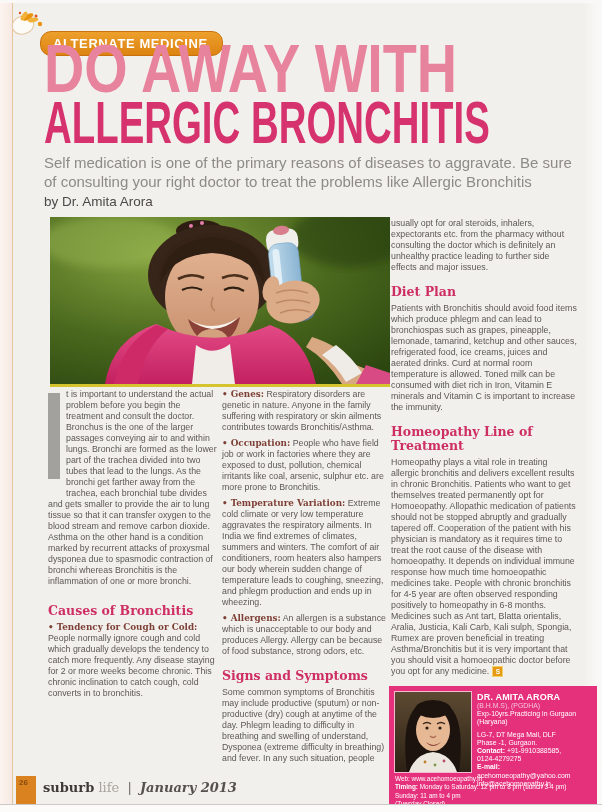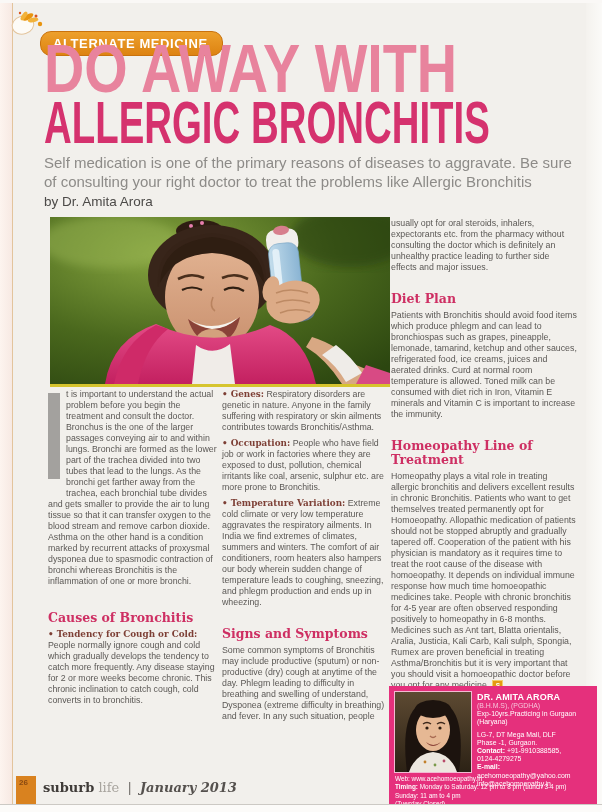"Diet Plan" .sec-h { margin: 19px 0 4px 0 -> 12px 0 4px 0 }
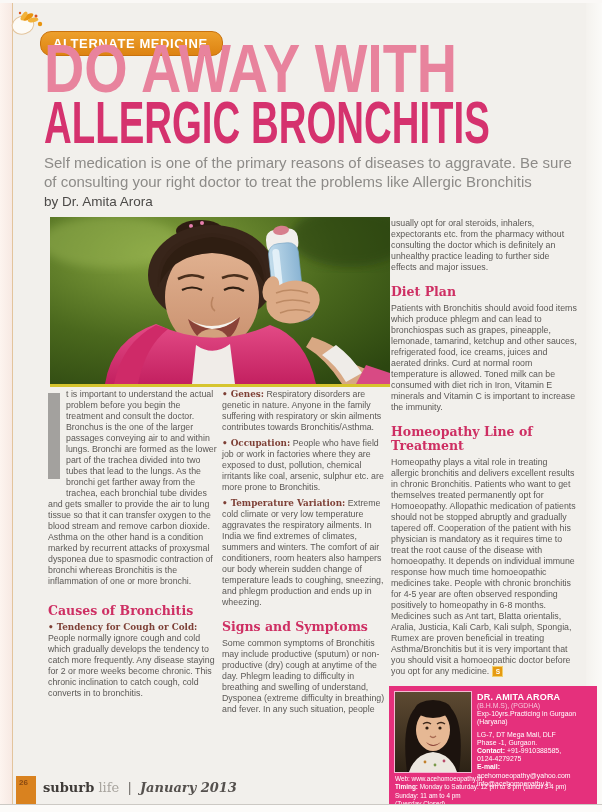"• Allergens: An allergen is" p.bullet { html: none -> <p> <span>• Allergens:</span> <span>An allergen is a substance which is unacceptable to our body and produces Allergy. Allergy can be because of food substance, strong odors, etc.</span> </p> }
